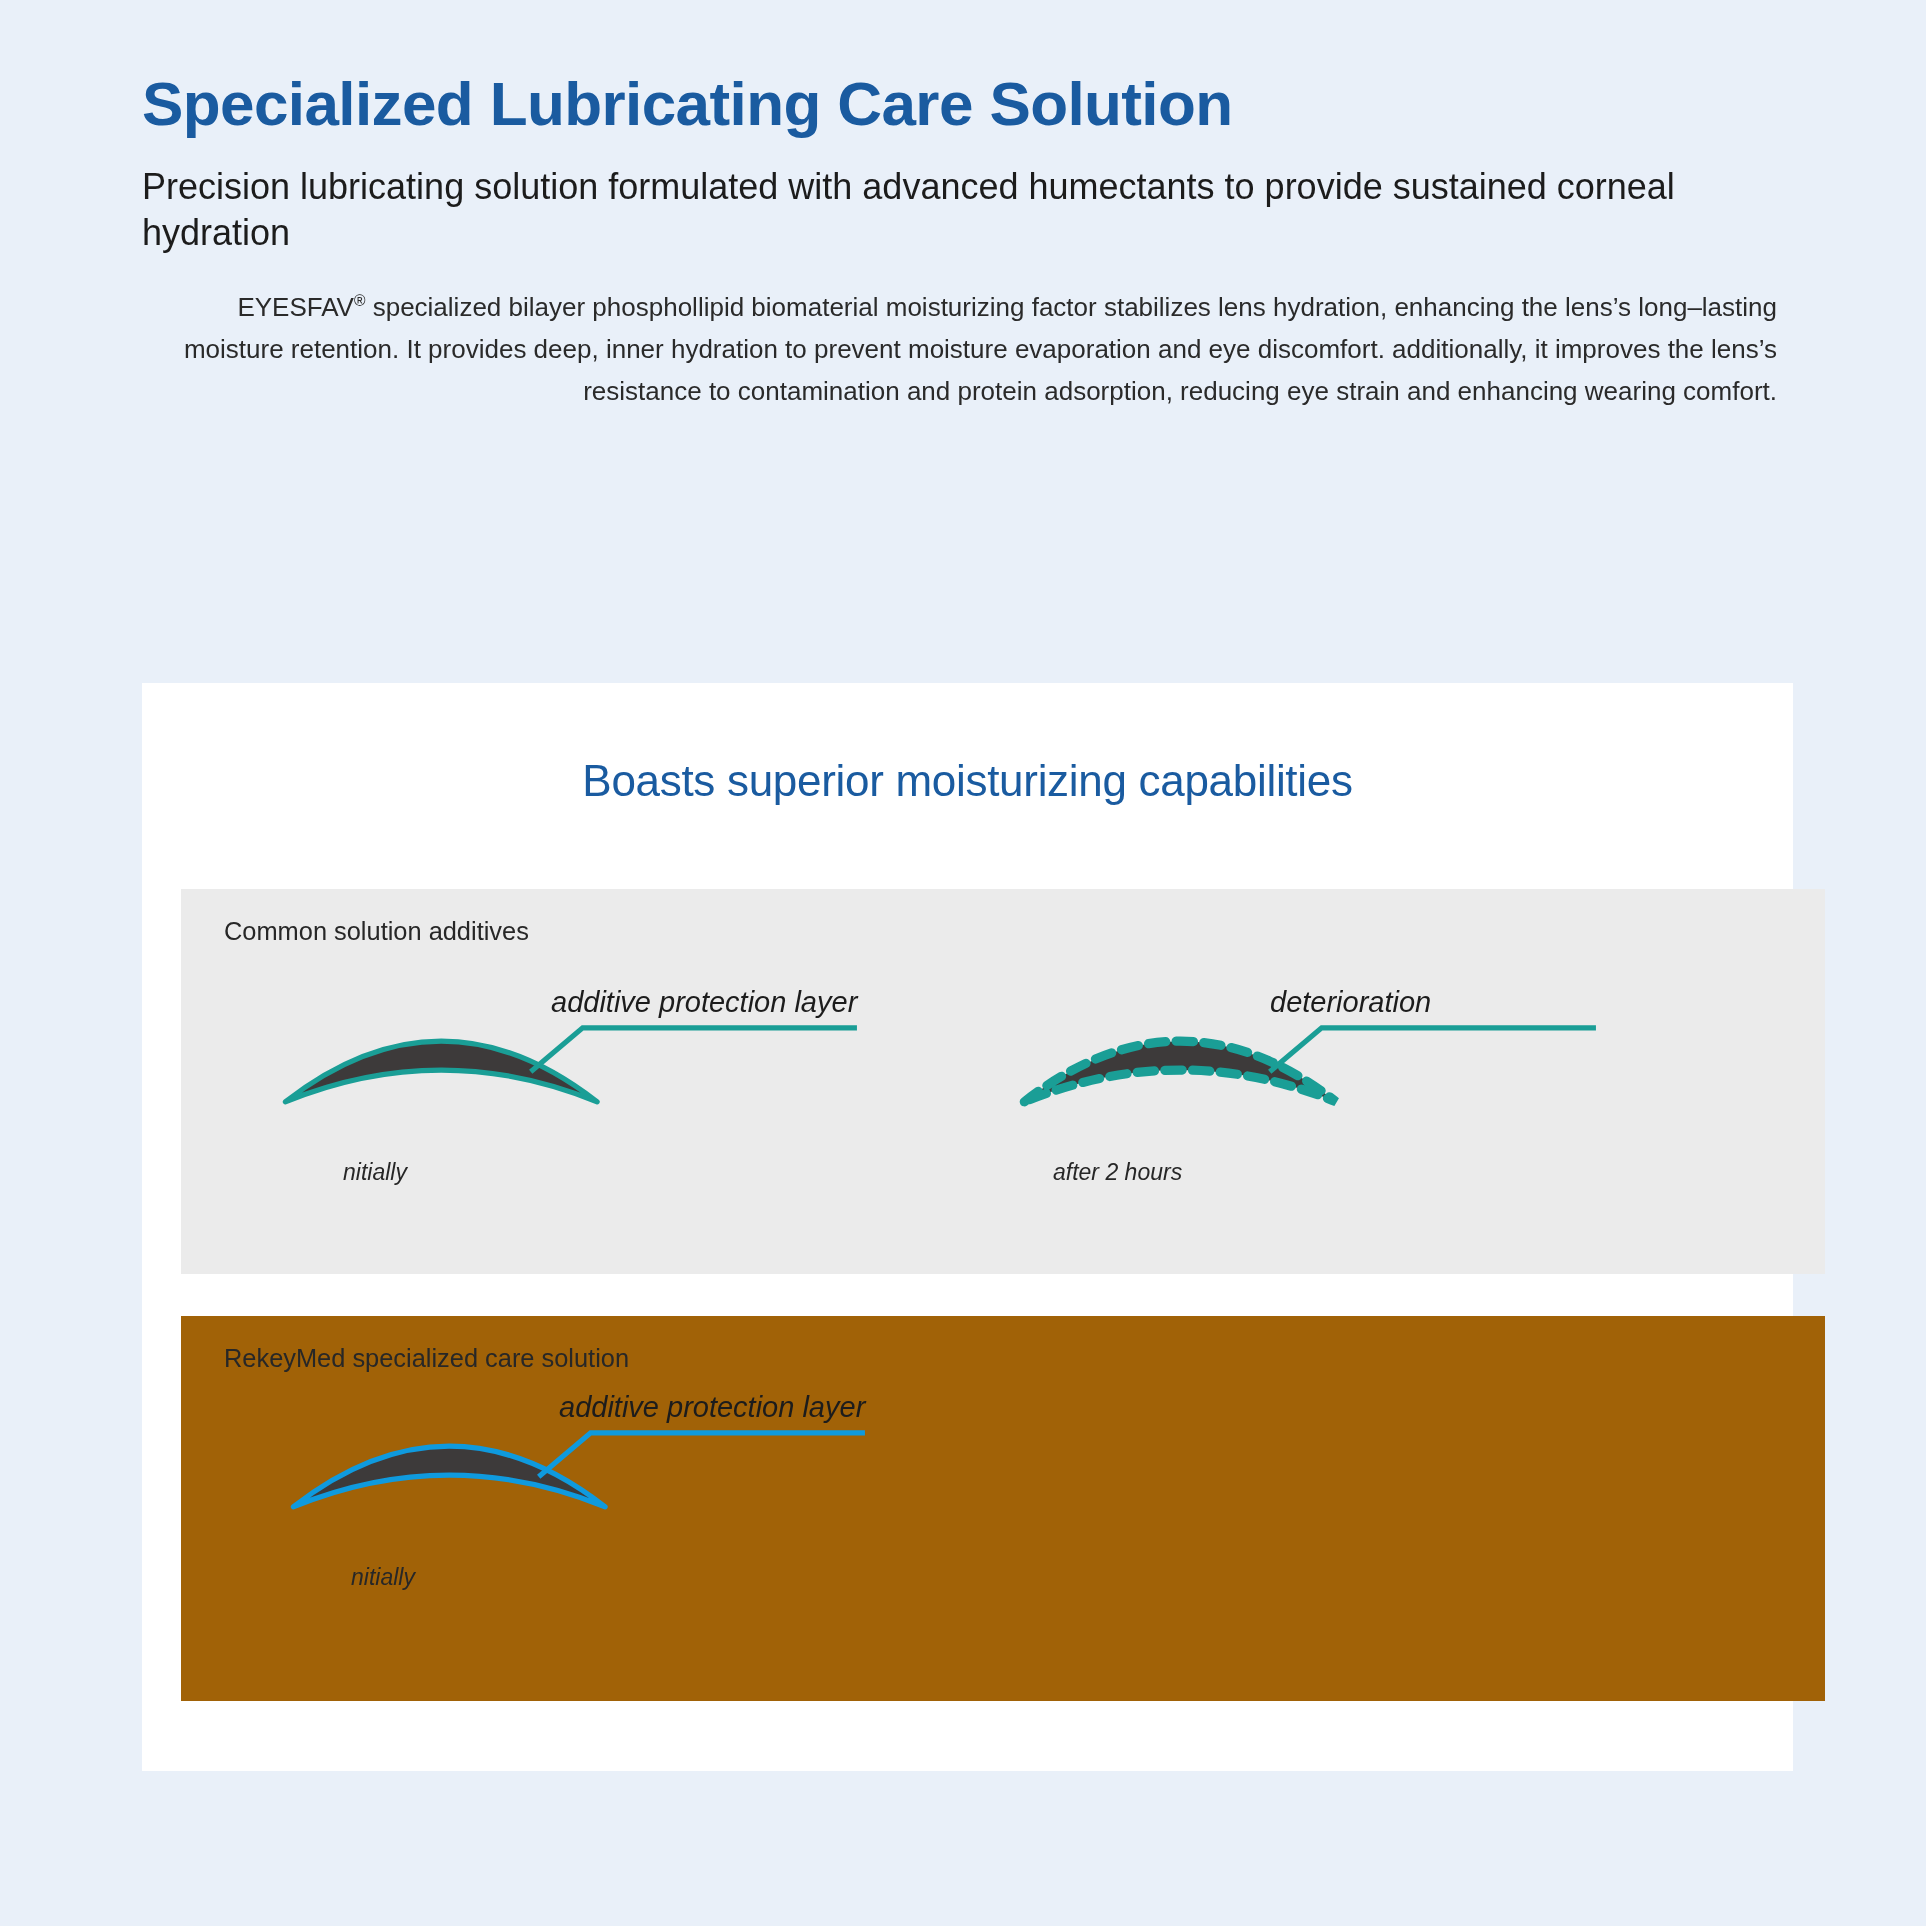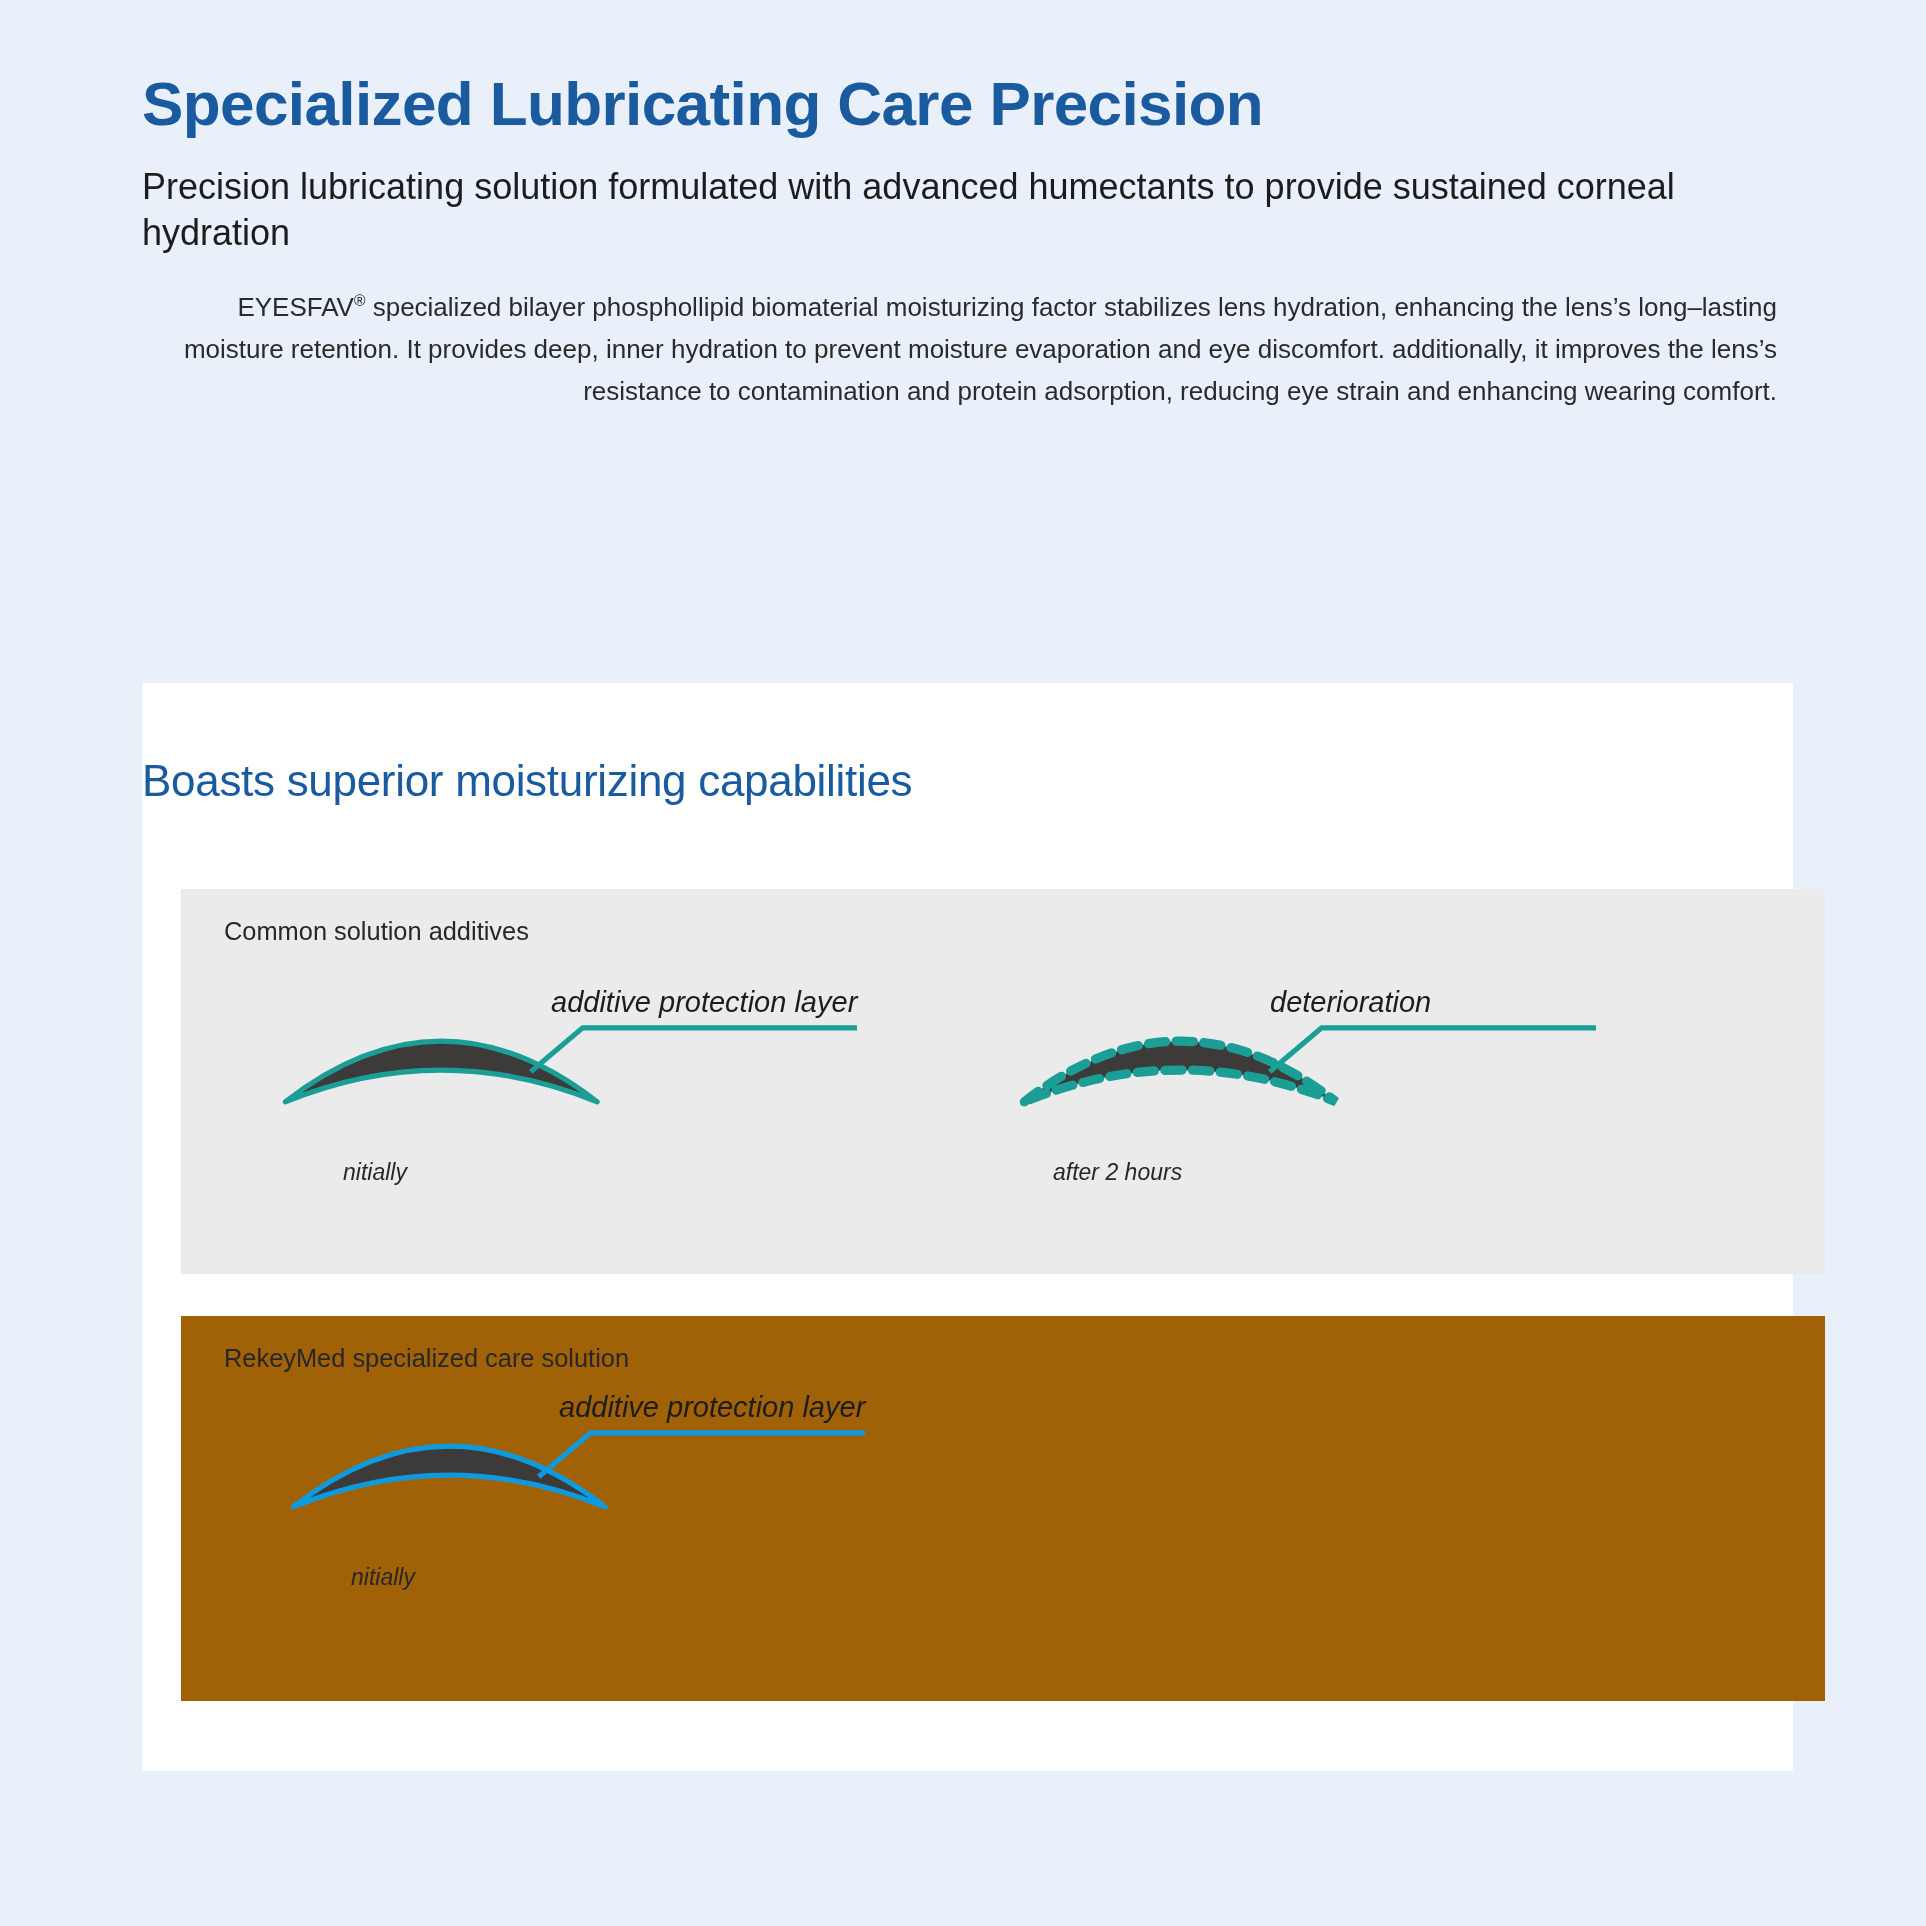"Specialized Lubricating Care Precision" h1.page-title { text: Precision -> Solution }
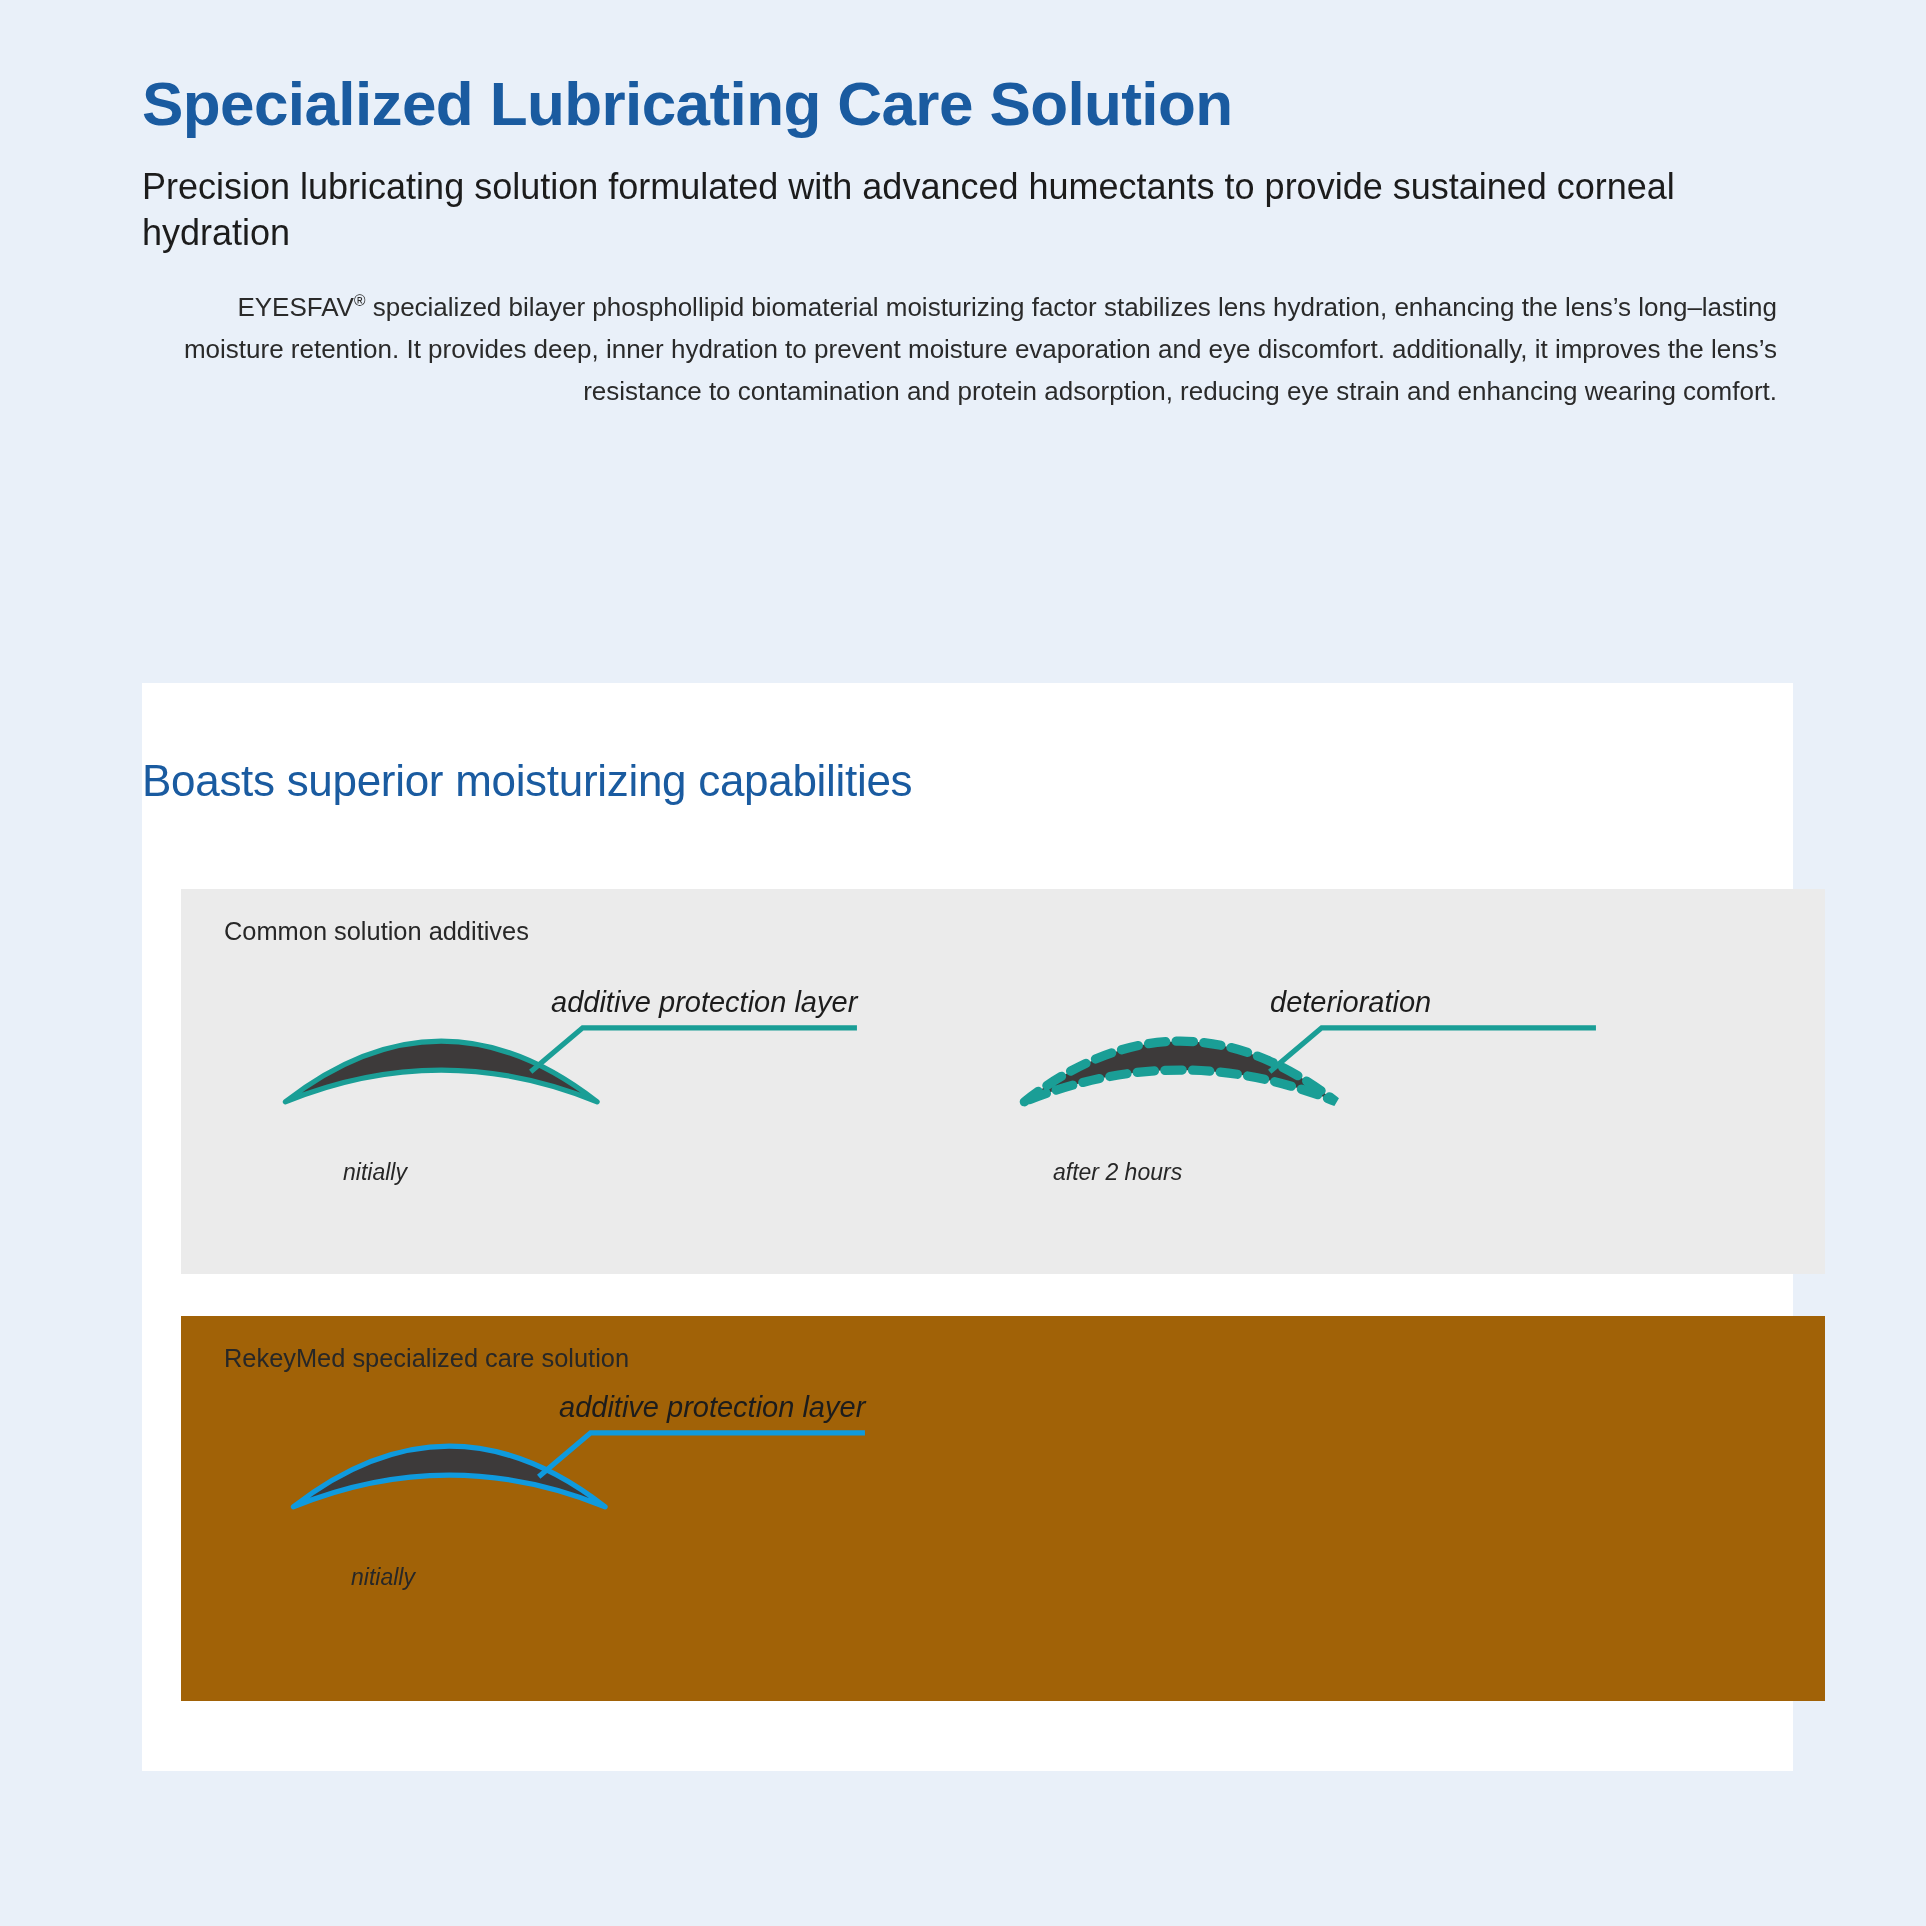"Boasts superior moisturizing" .card-title { text-align: left -> center }
